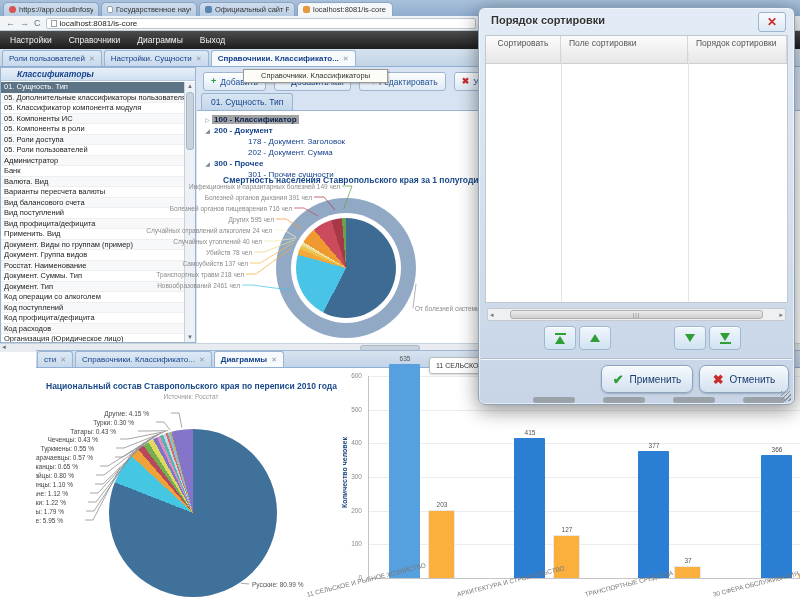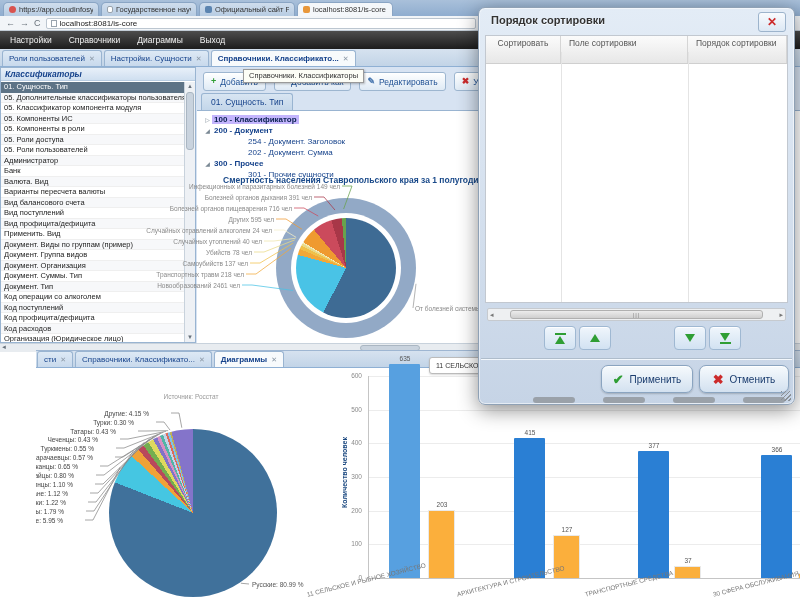"Классификаторы" #sidebar-head { padding: 1px 4px -> 1px 16px }
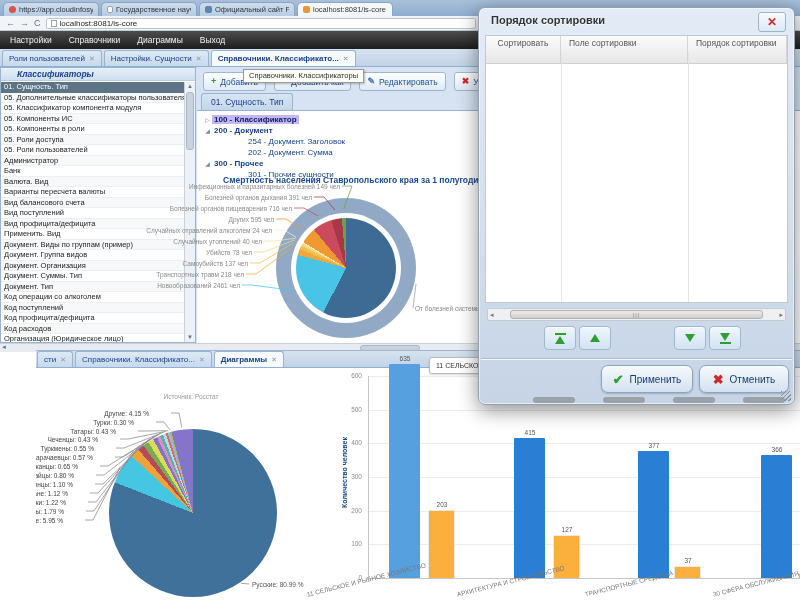"Справочники. Классификаторы" #tooltip1 { padding: 1px 5px -> 1px 17px }
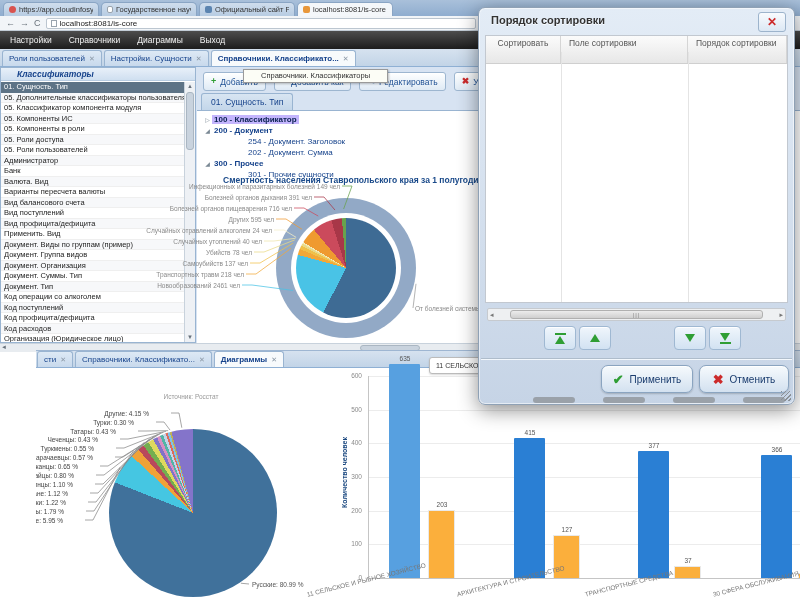"100 - Классификатор" .trow .tlabel.sel { background: #c4b5fd -> #a3a3a3 }
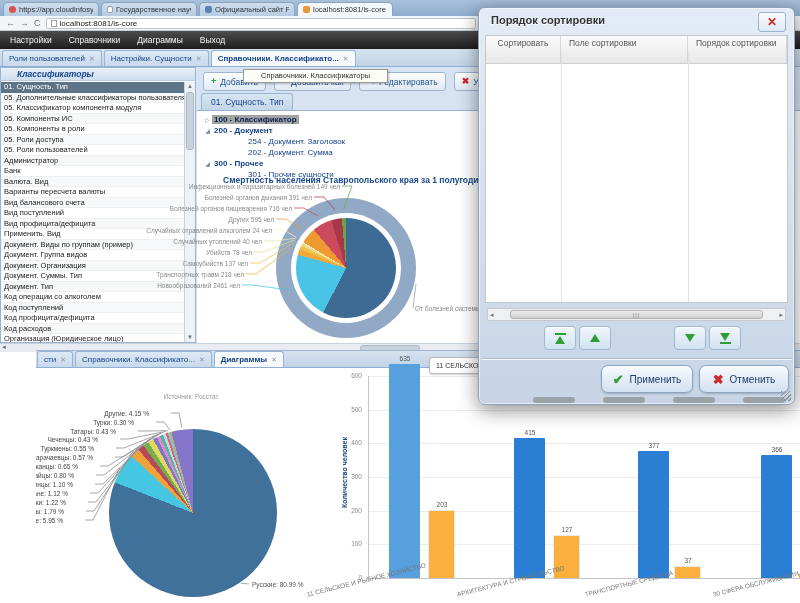"254 - Документ. Заголовок" span.tlabel { text: 254 -> 178 }
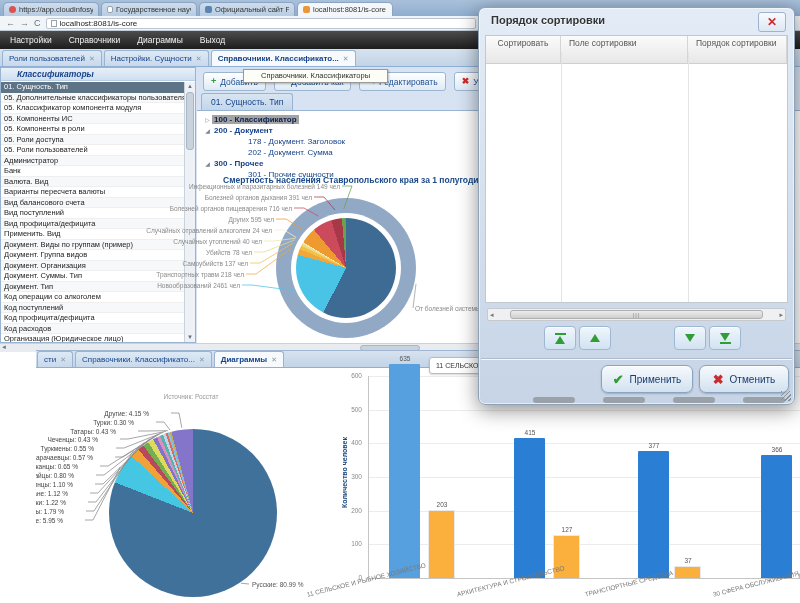"Документ. Организация" div.srow { text: Документ. Организация -> Росстат. Наименование }
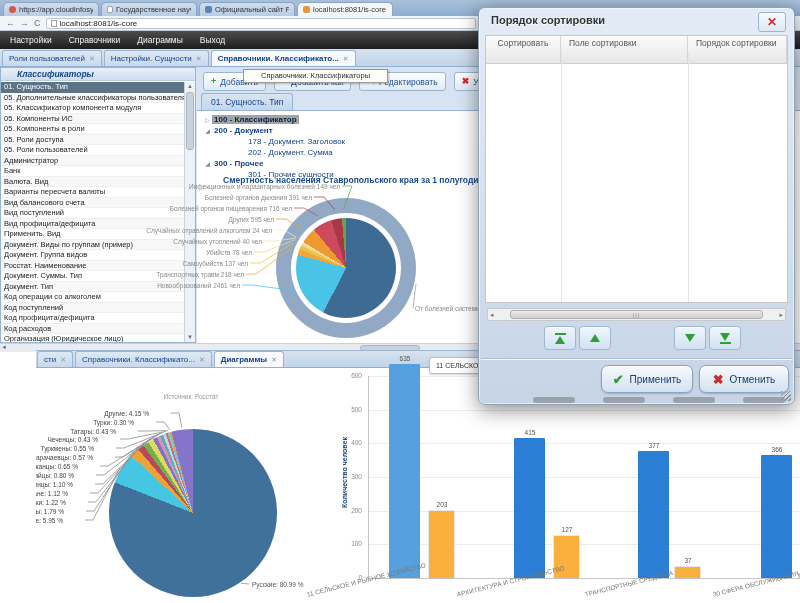"Национальный состав Ставропольского края" div { html: none -> <div>Национальный состав Ставропольского края по переписи 2010 года</div> }
